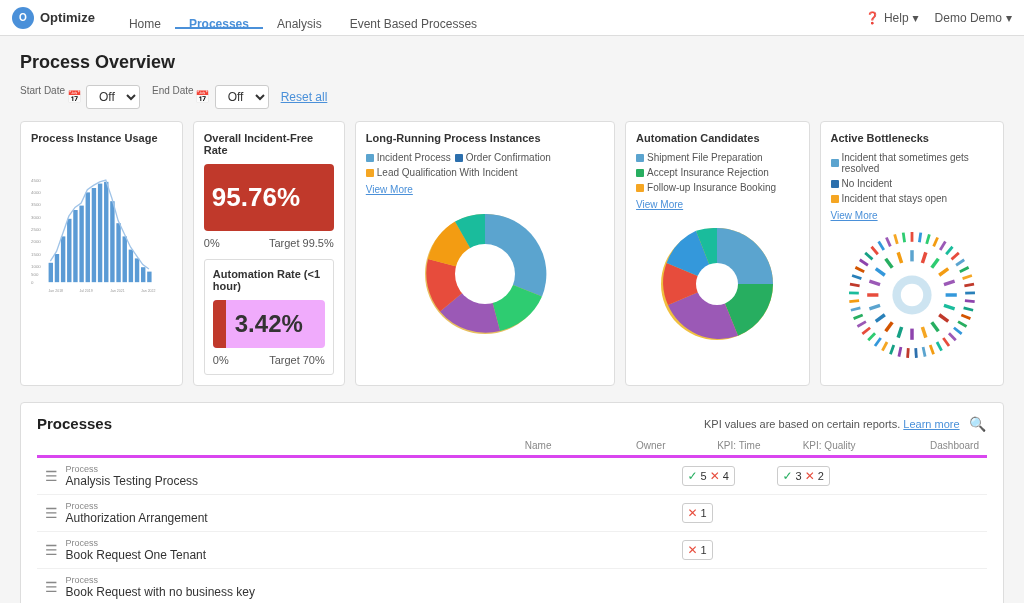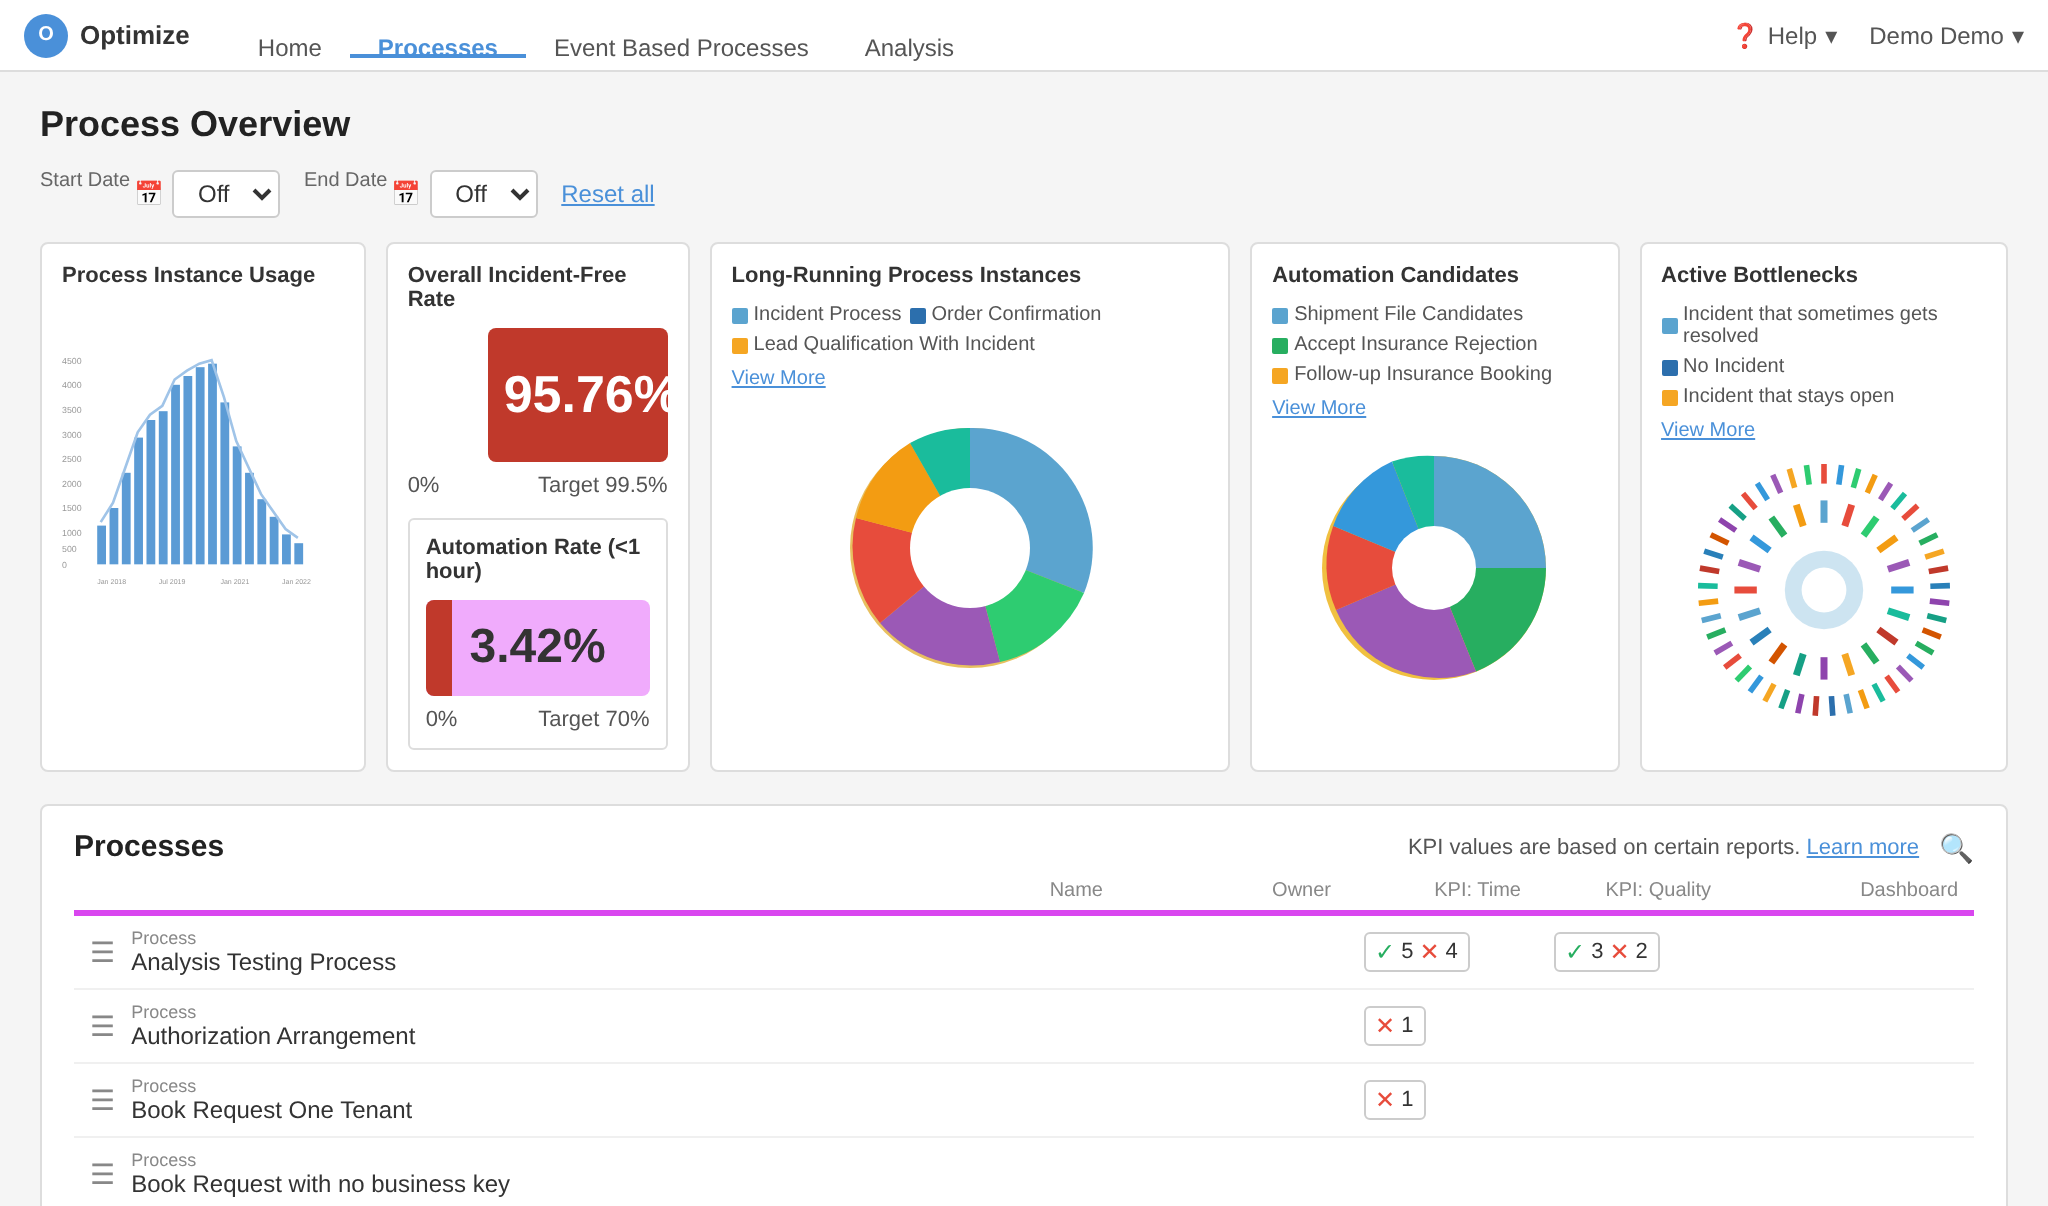"Event Based Processes" div.nav-item { order: before "Analysis" -> after "Analysis" }
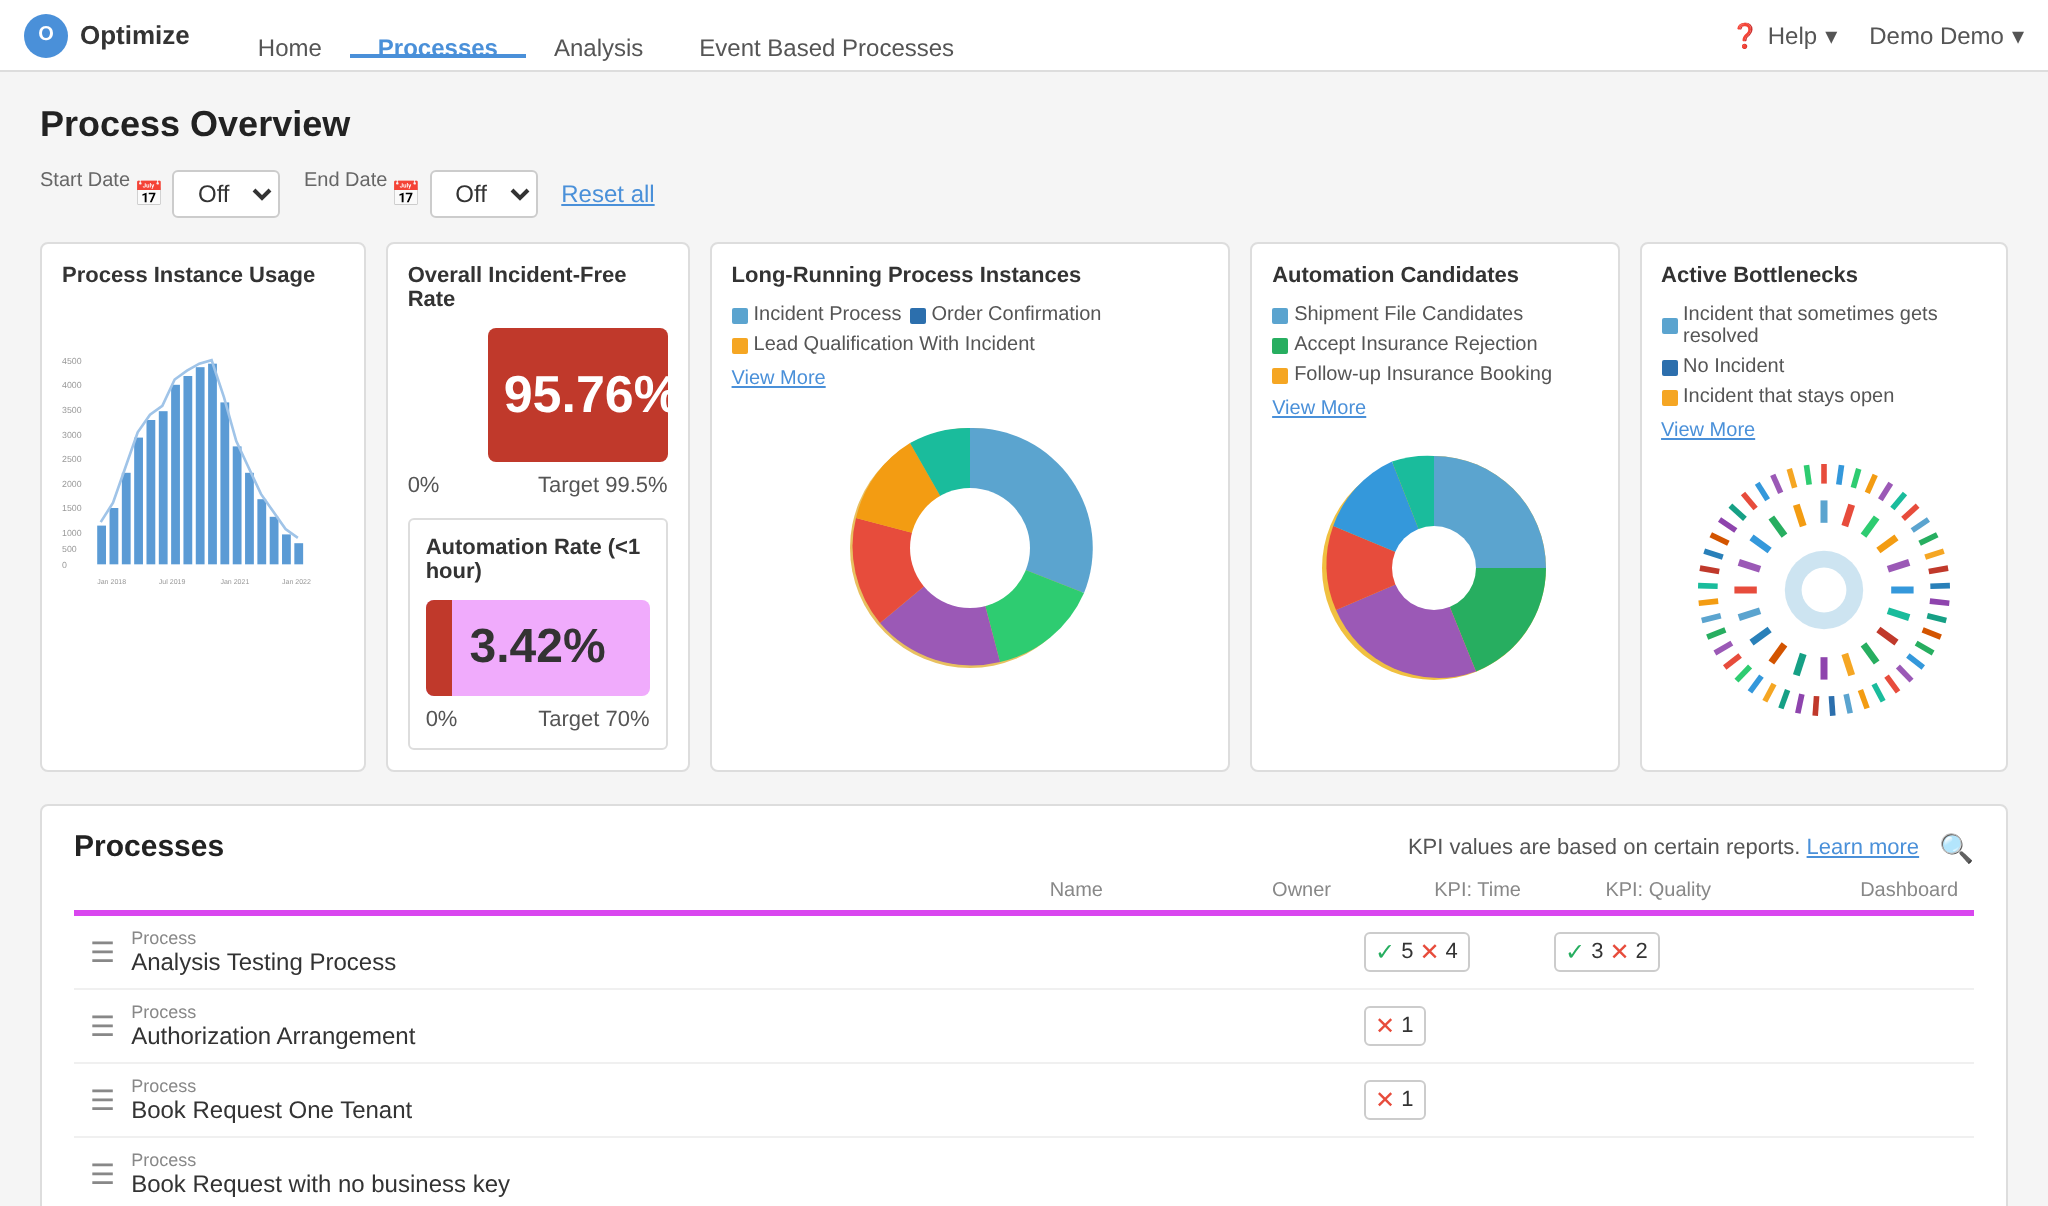"Shipment File Candidates" span { text: Candidates -> Preparation }
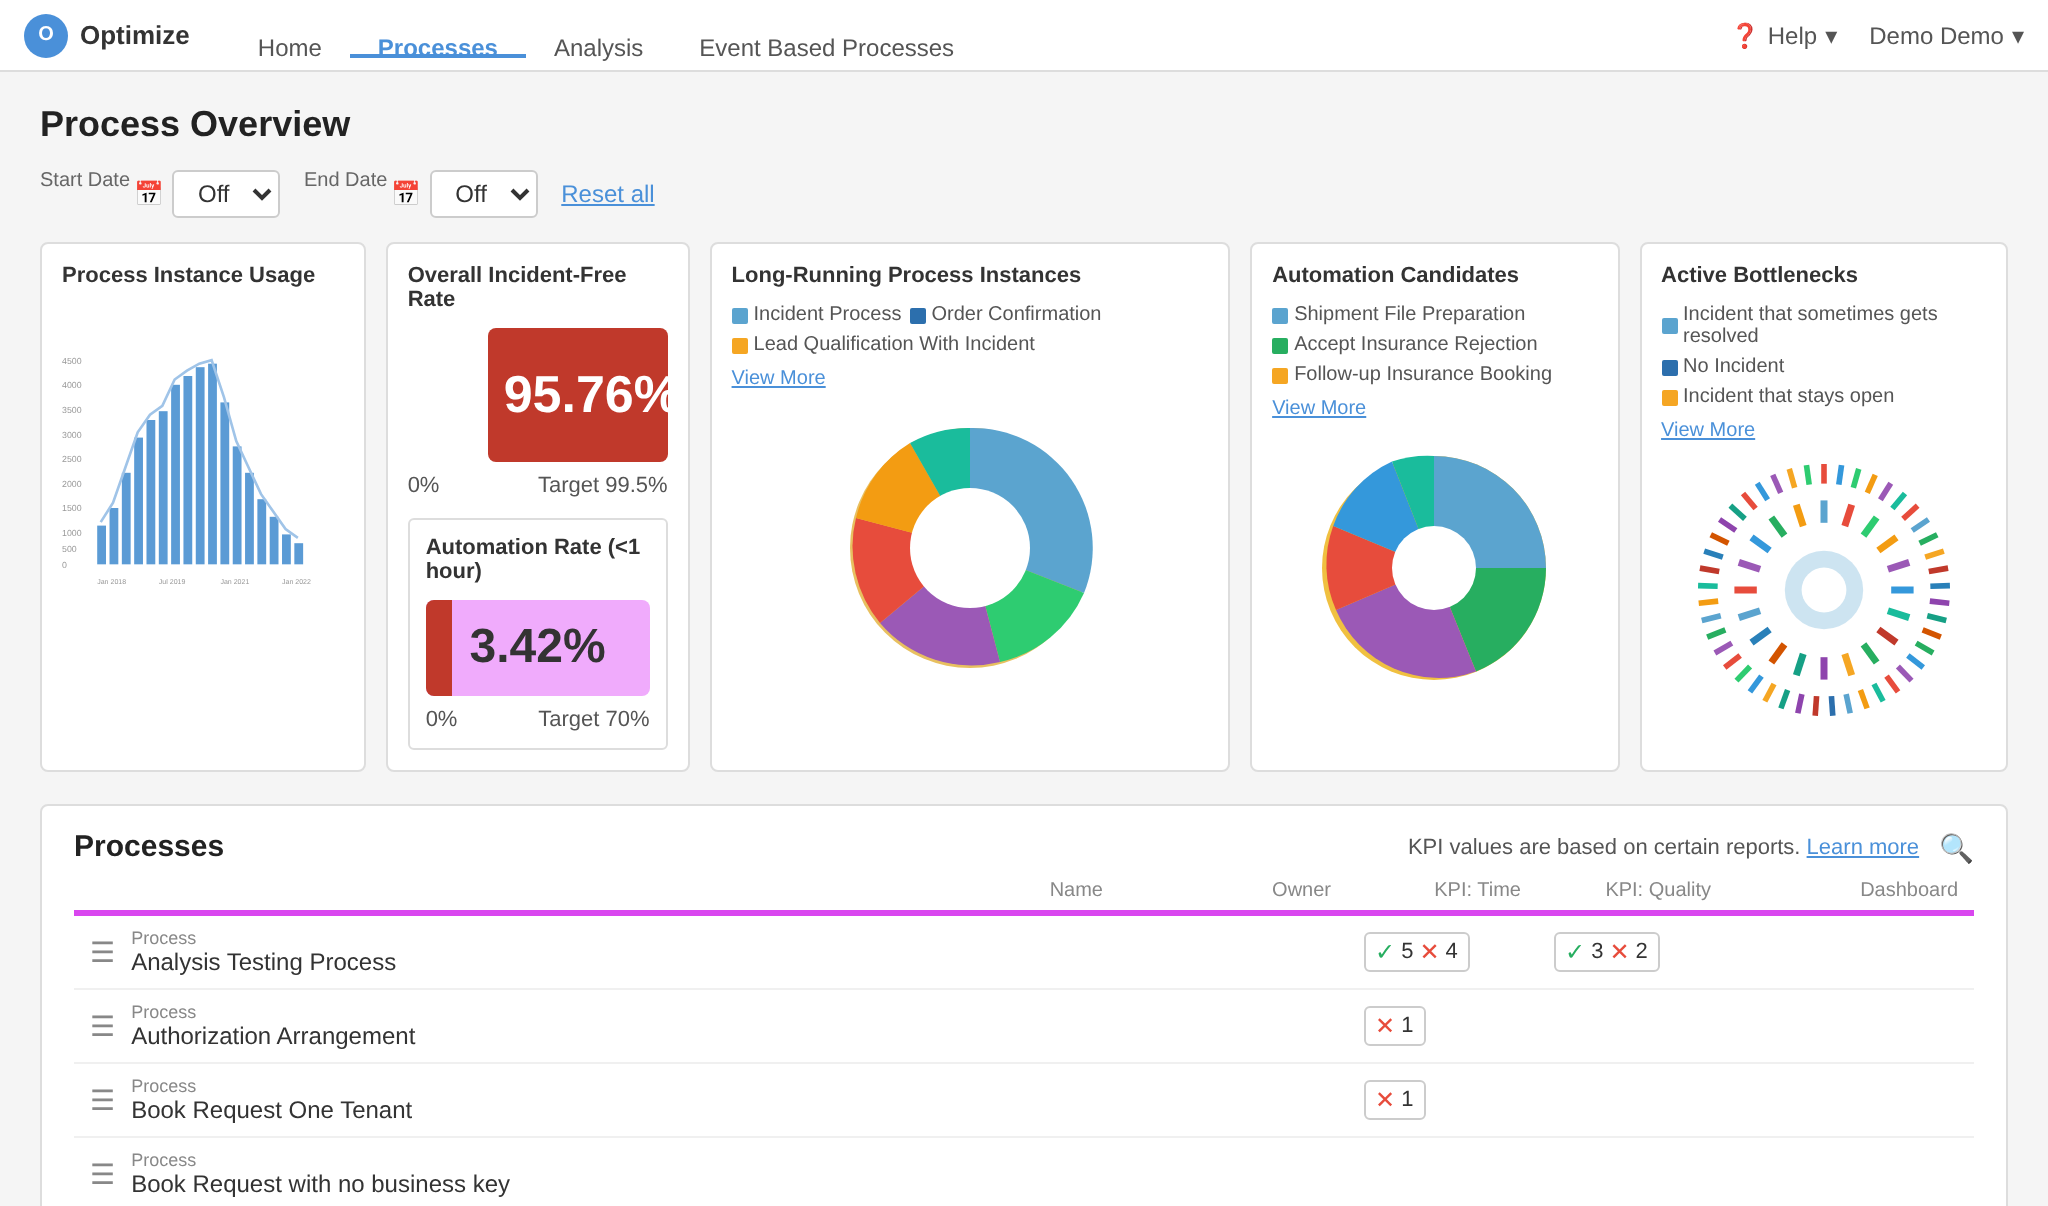"95.76%" .rate-box { margin-left: 40px -> none }
